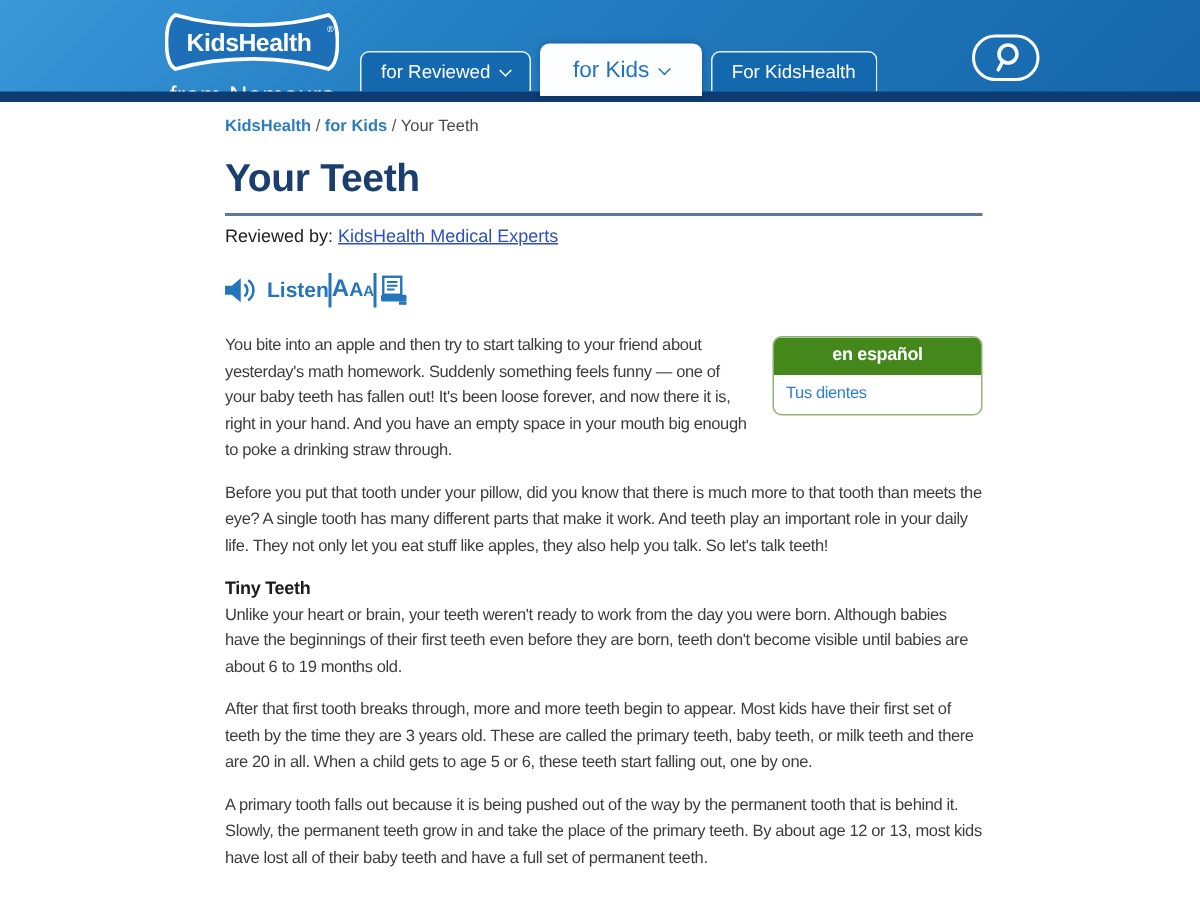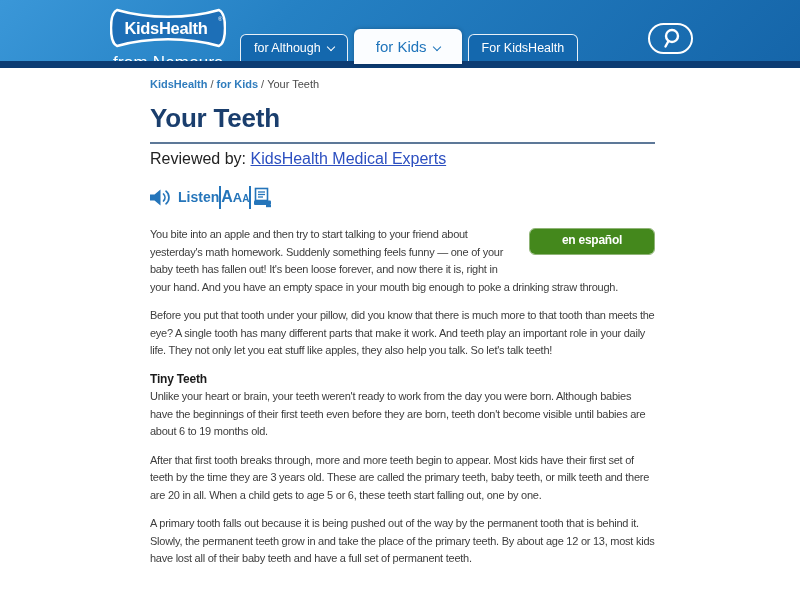"for Although" span { text: Although -> Reviewed }
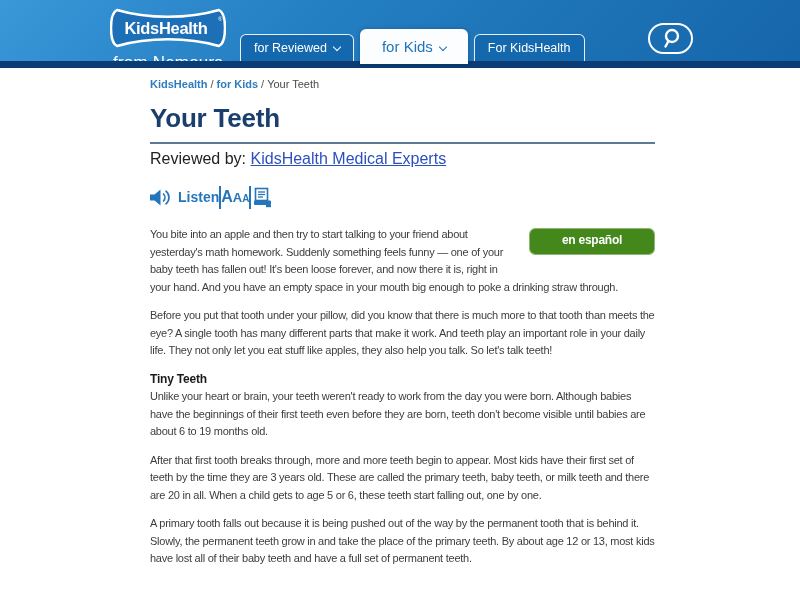"Reviewed by: KidsHealth Medical Experts" .reviewed { font-size: 16px -> 12px }
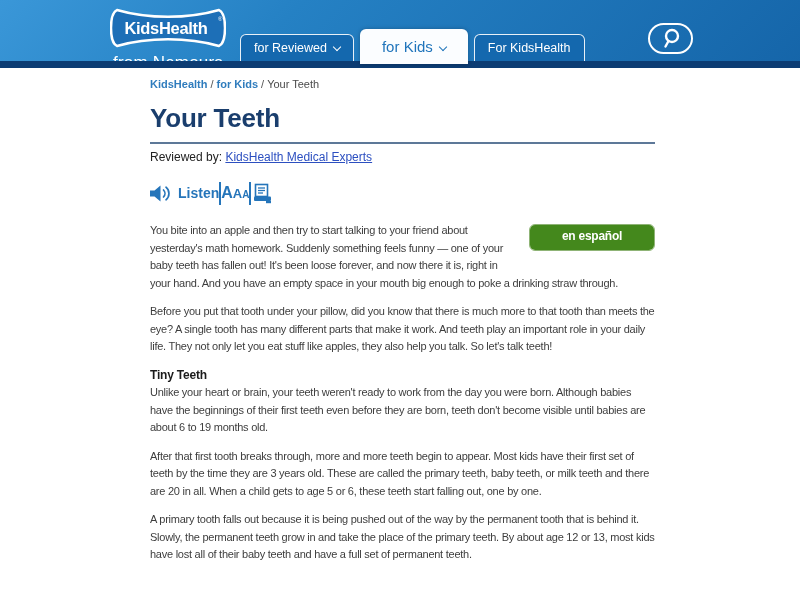"en español" .es-box { width: 126px -> 140px }
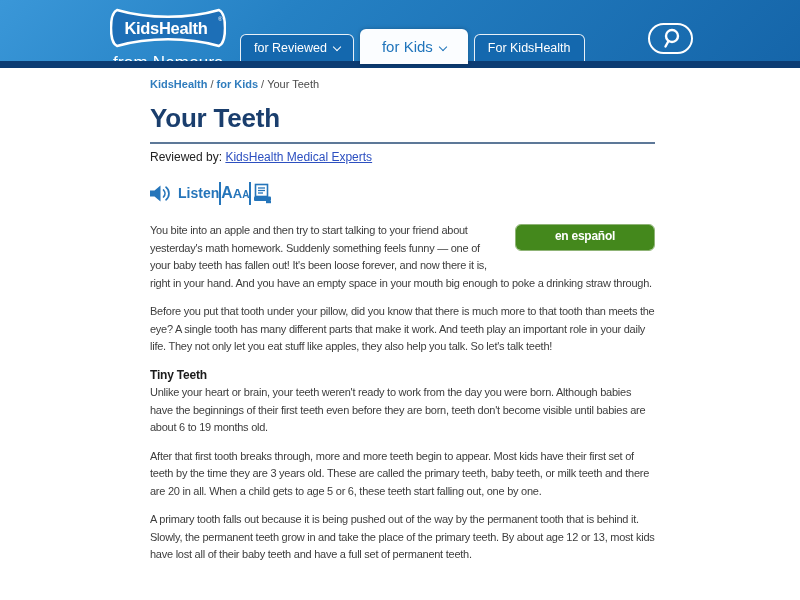"Tus dientes" div.es-box-body { html: none -> <div> <a>Tus dientes</a> </div> }
